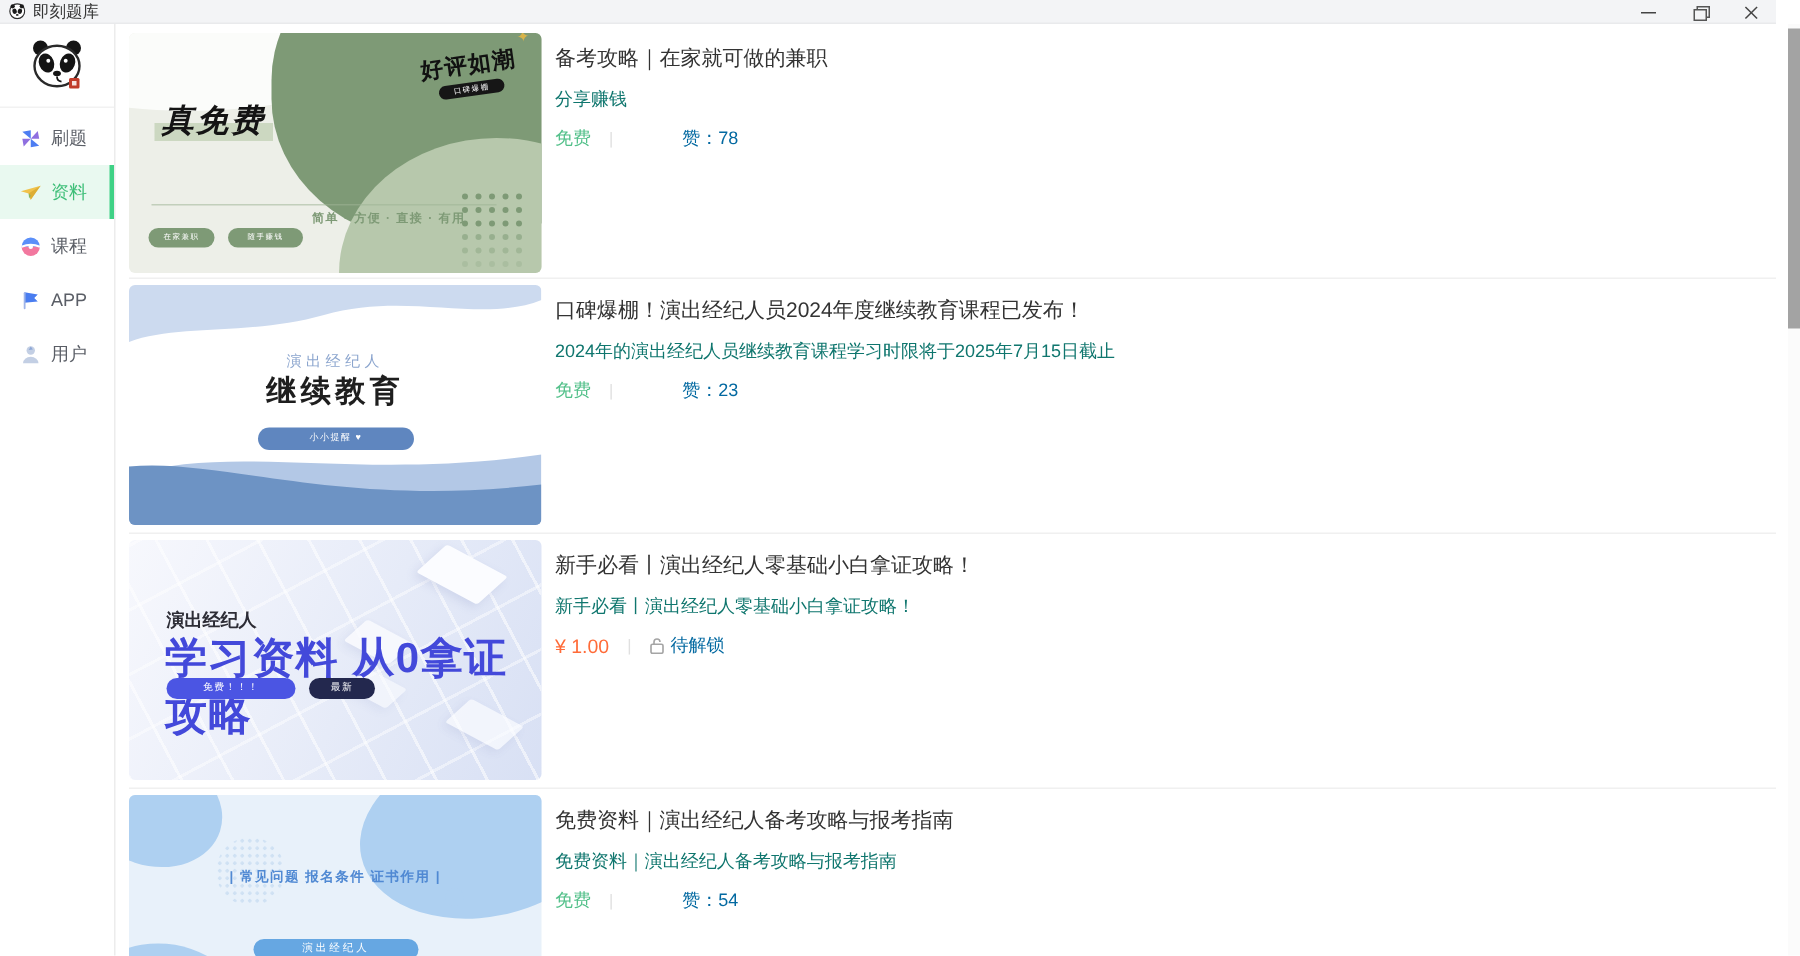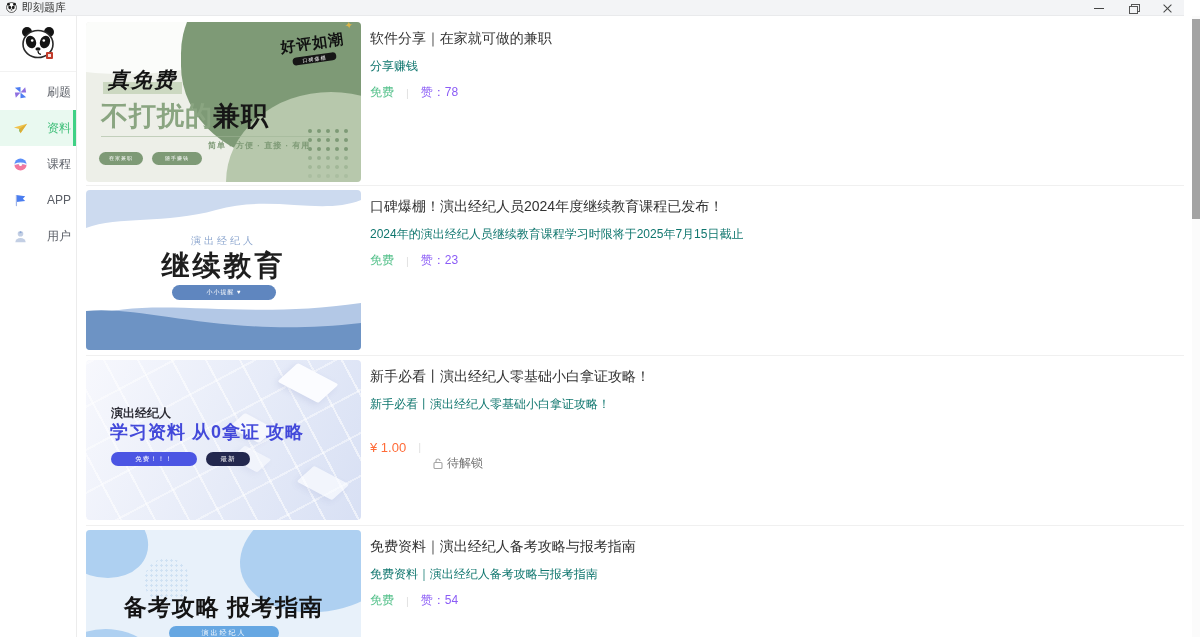"软件分享｜在家就可做的兼职" div.c-title { text: 软件分享 -> 备考攻略 }
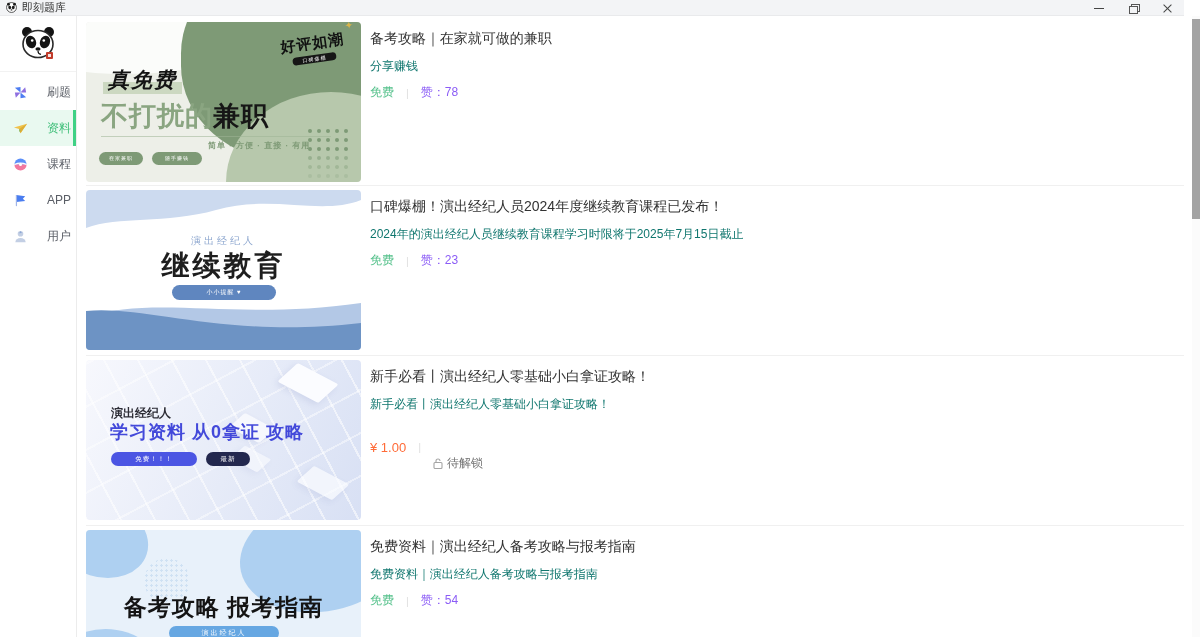"刷题" .nav-item { gap: 19px -> 6px }
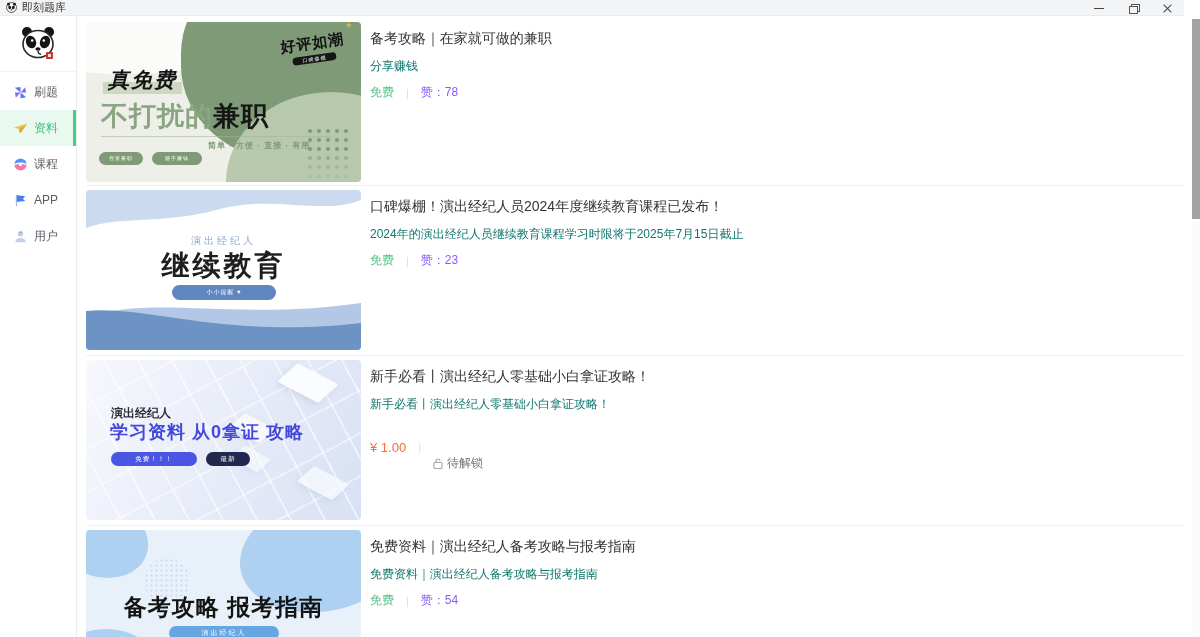"赞：78" .likes { color: #8b5cf6 -> #0369a1; margin-left: none -> 34px }
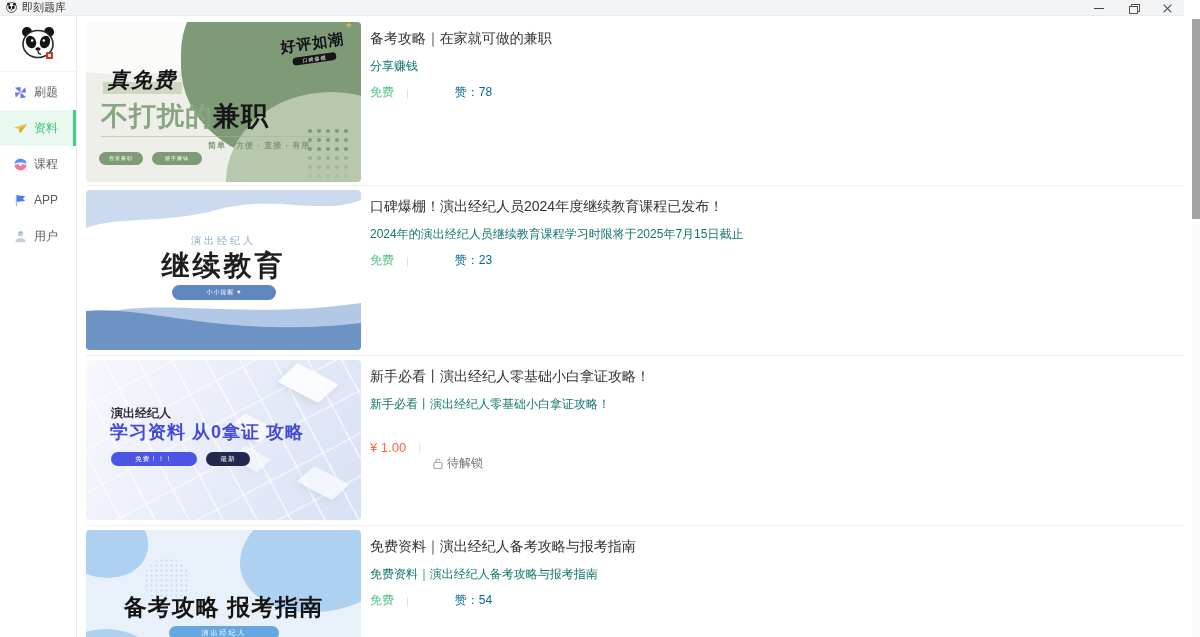"不打扰的兼职" div.h2 { html: <div> <span>不打扰的</span><span>兼职</span> </div> -> none }
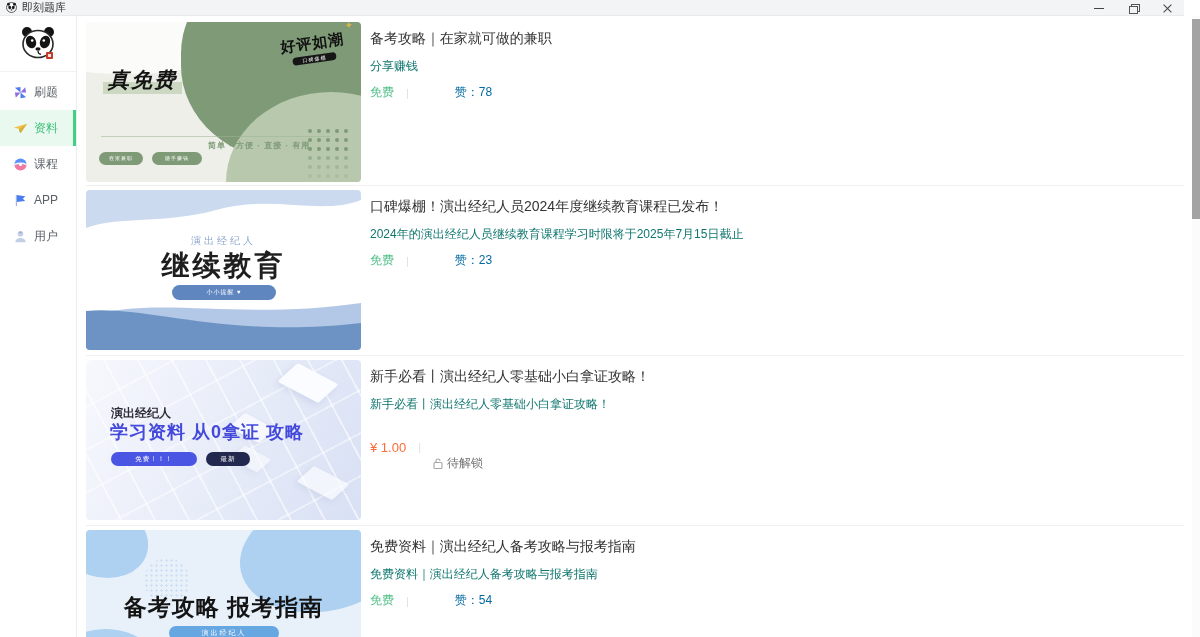"继续教育" .t2 .big { font-size: 28px -> 20px }
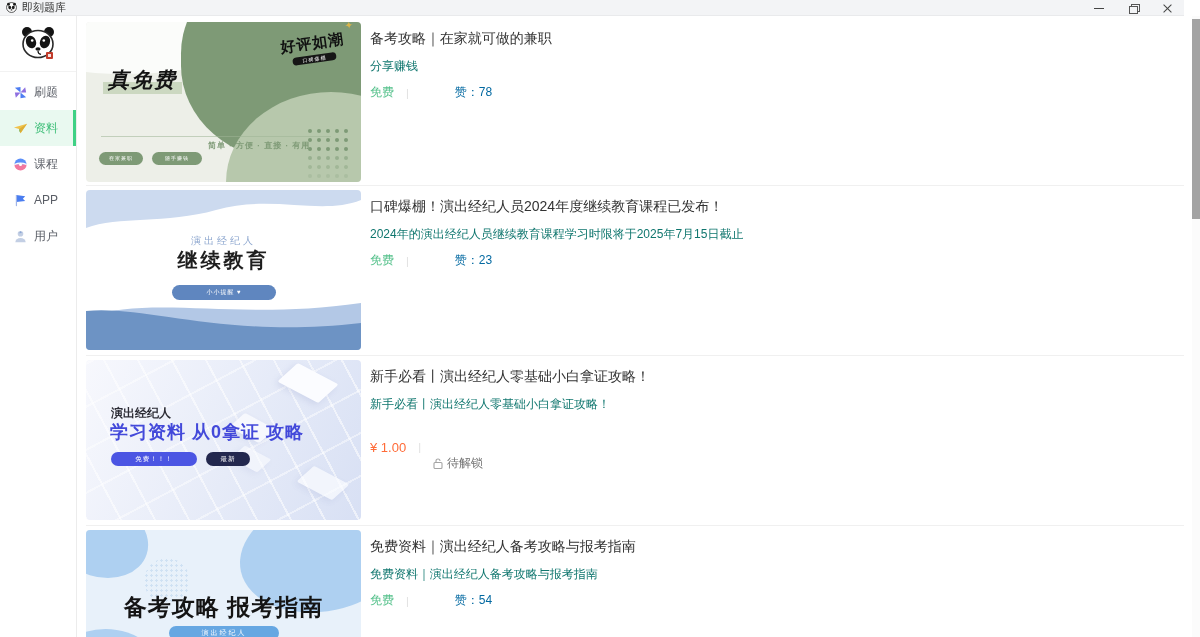"学习资料 从0拿证 攻略" .t3 .big { font-size: 18px -> 28px }
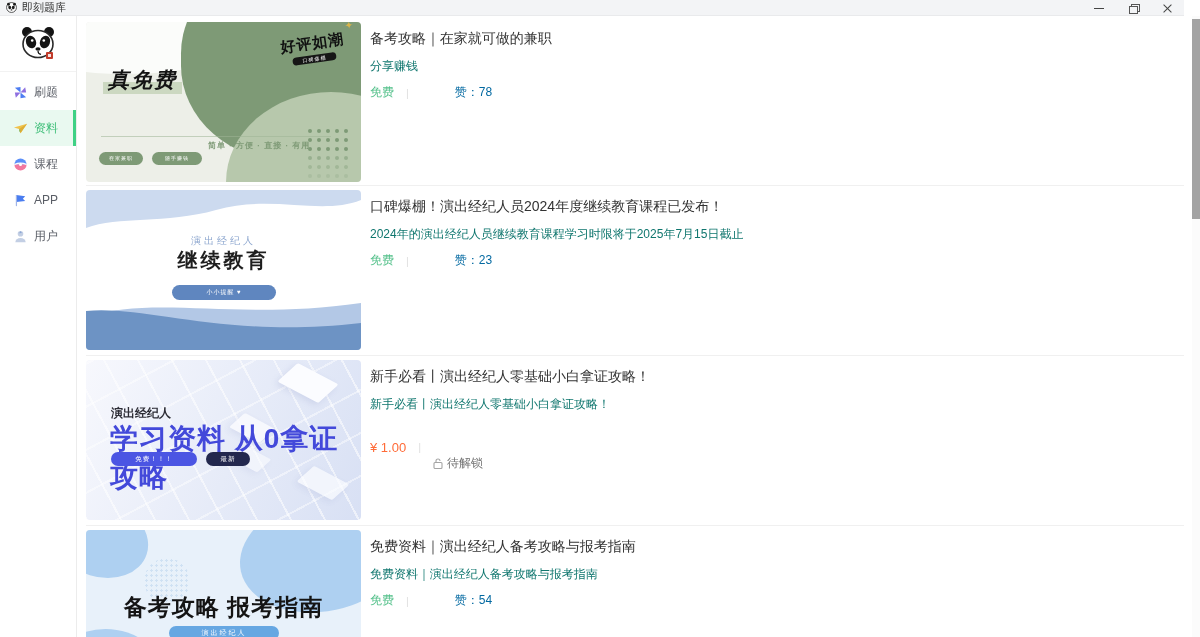"待解锁" .lock-wrap { color: #737373 -> #0369a1; margin-top: 33px -> none }
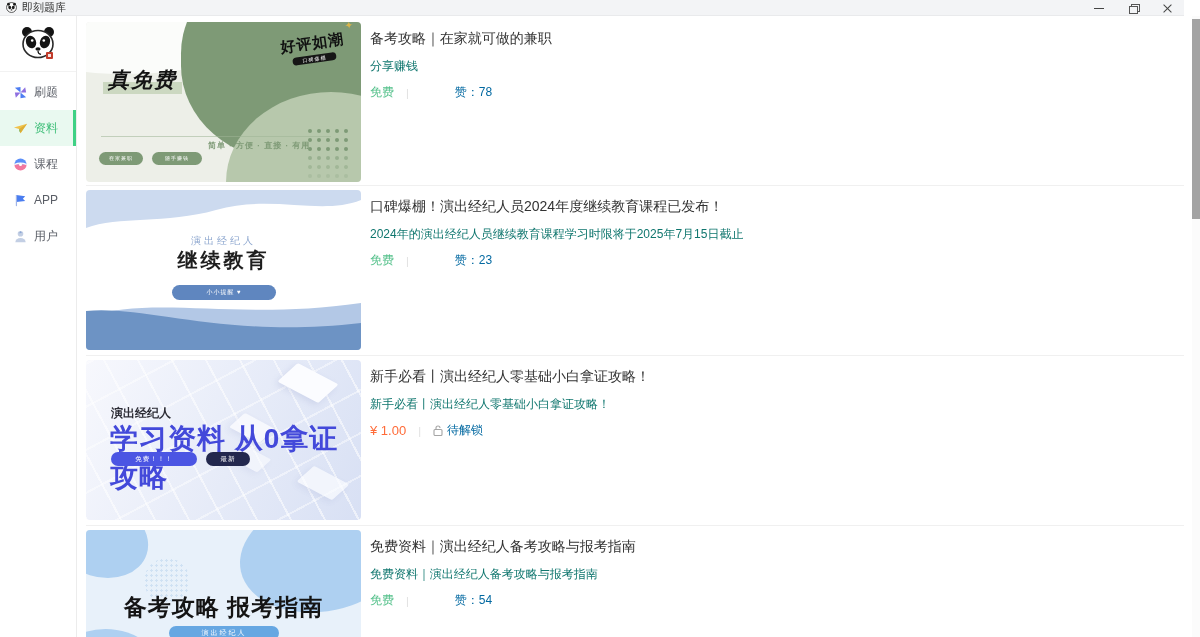"| 常见问题 报名条件 证书作用 |" div.tagline { html: none -> <div>| 常见问题 报名条件 证书作用 |</div> }
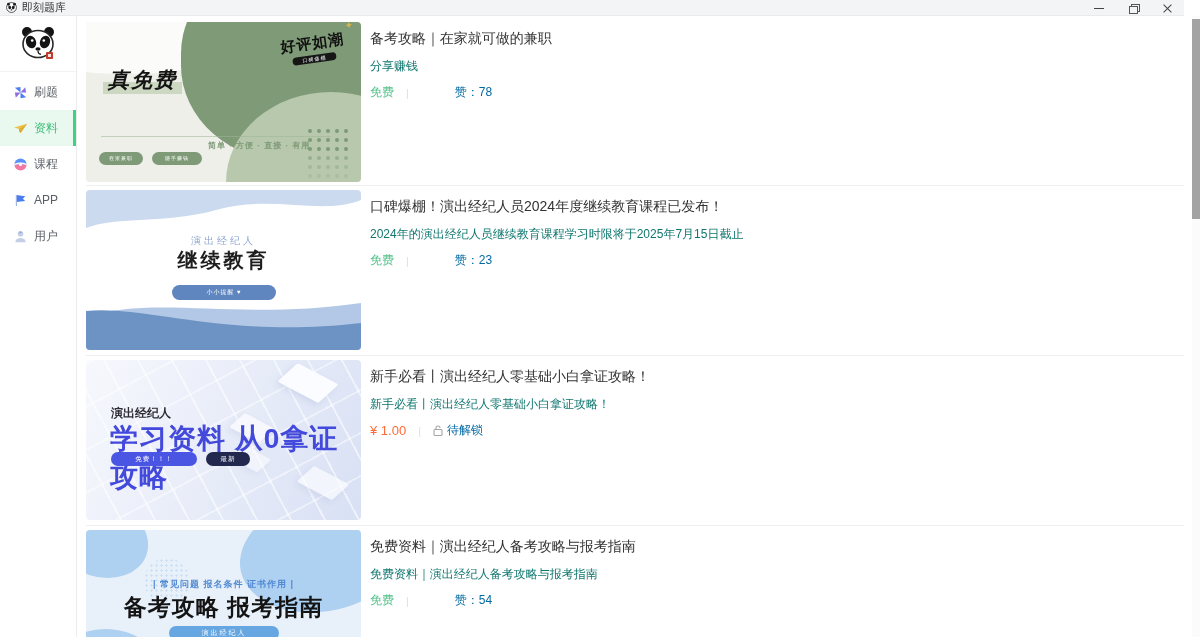"备考攻略 报考指南" div.big { html: <div>备考攻略 报考指南</div> -> none }
